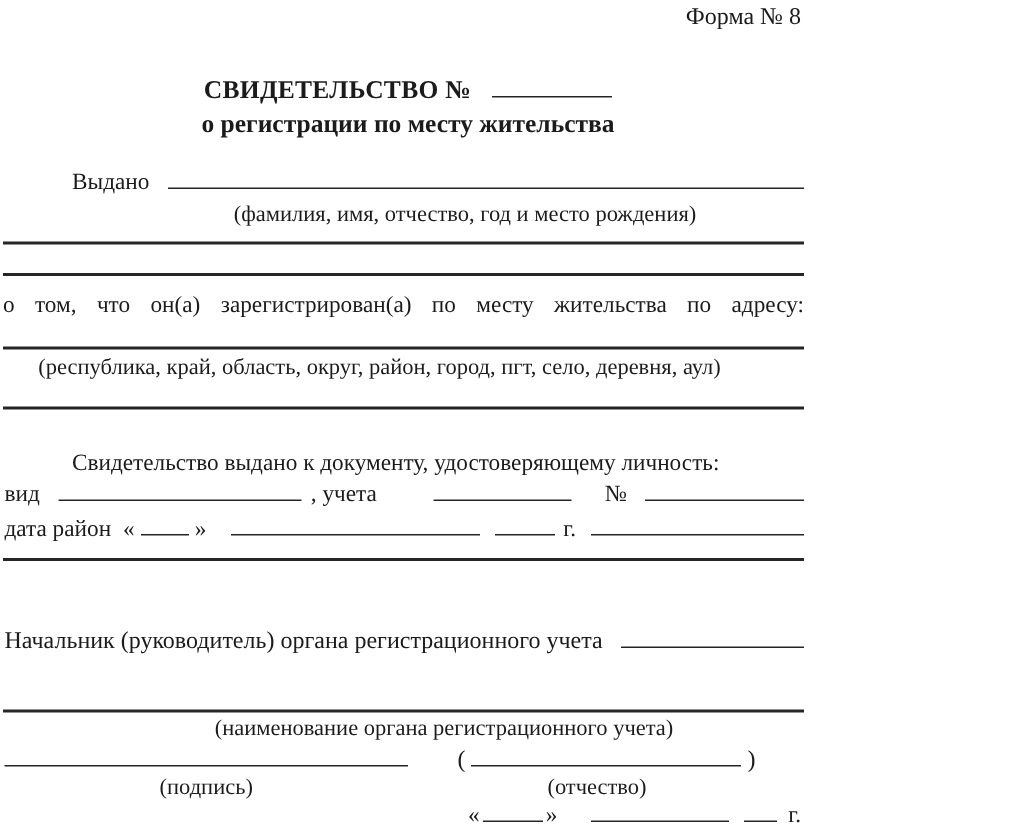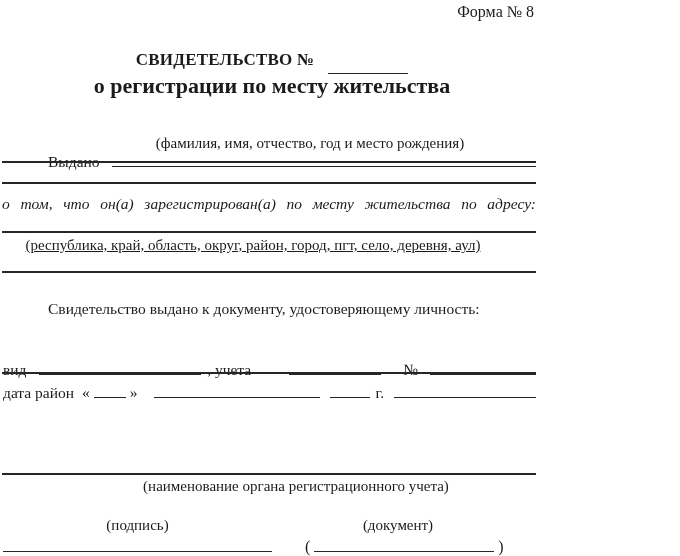"СВИДЕТЕЛЬСТВО №" .title-line { align-items: flex-end -> center }
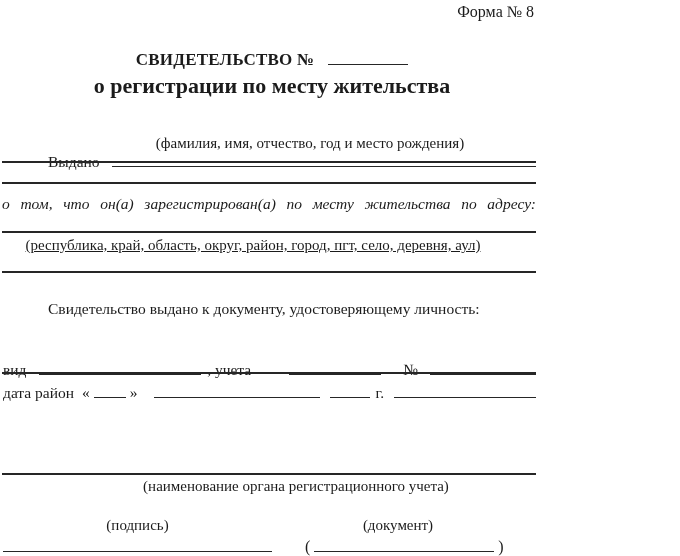"о регистрации по месту жительства" div.abs { font-size: 22px -> 17px }
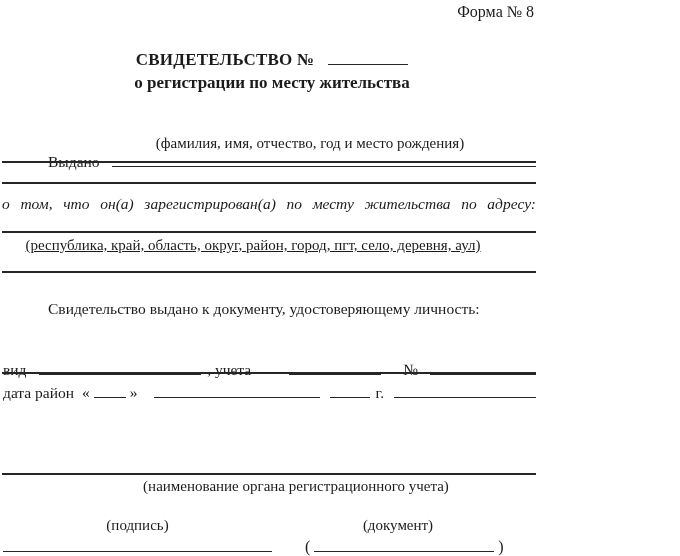"Выдано" .row { margin-top: 40px -> none }
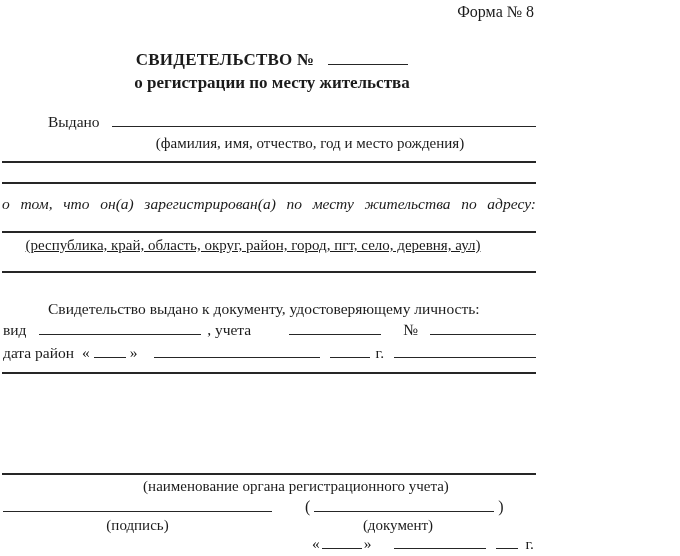"о том, что он(а) зарегистрирован(а)" div.abs { font-style: italic -> none }
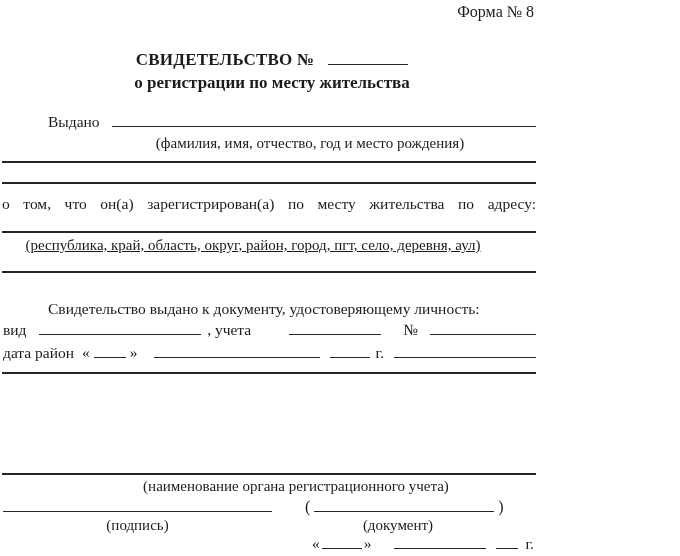"(республика, край, область, округ," div.abs { text-decoration: underline -> none }
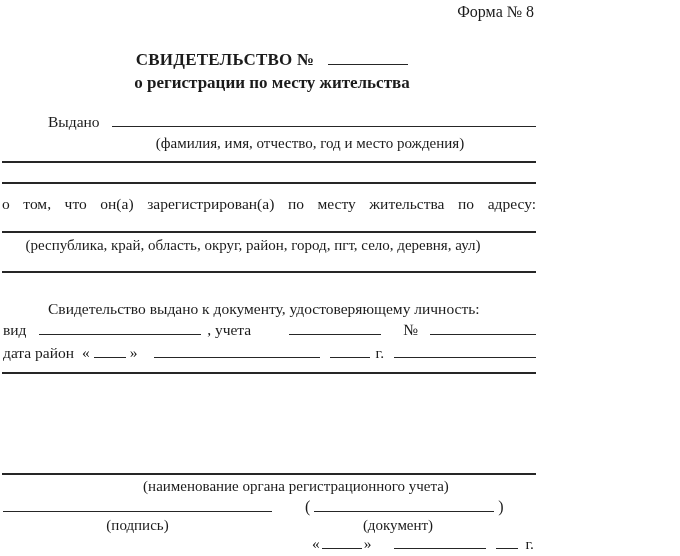"Начальник (руководитель) органа" div.row { html: none -> <div> <span>Начальник (руководитель) органа регистрационного учета</span> <span></span> </div> }
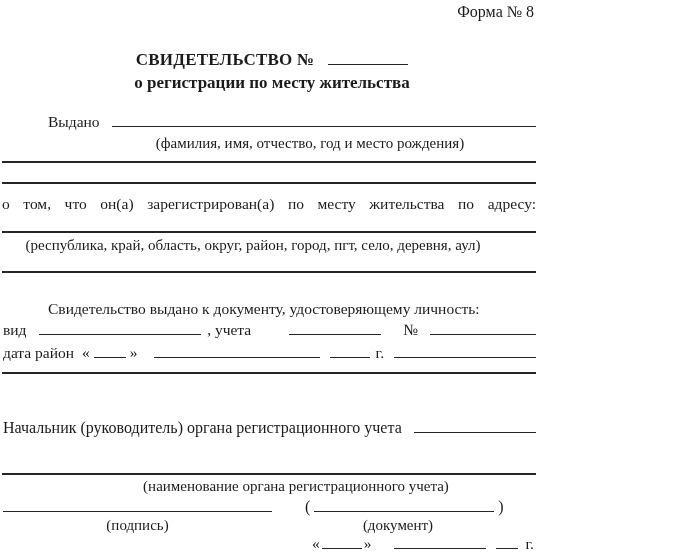"(документ)" div.abs { text: документ -> отчество }
